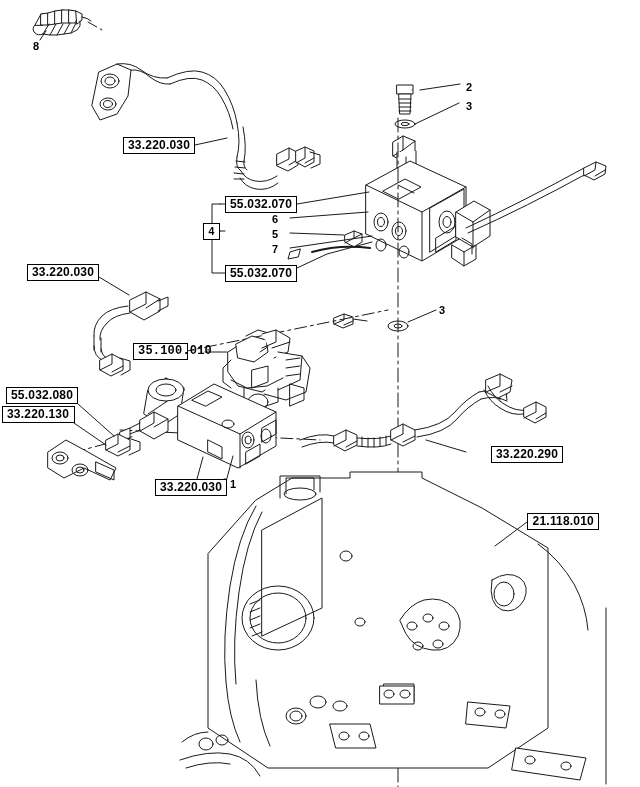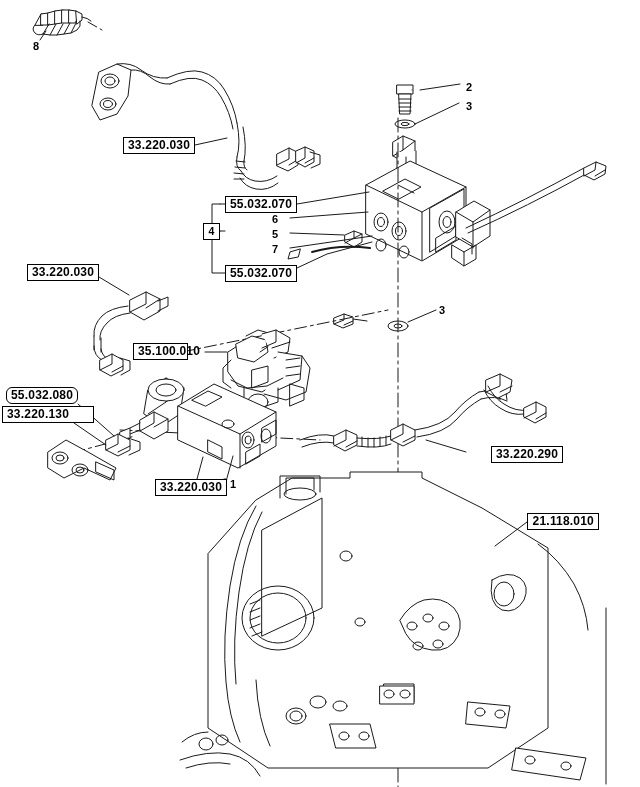"35.100.010" div.label { font-family: none -> Liberation Mono, monospace }
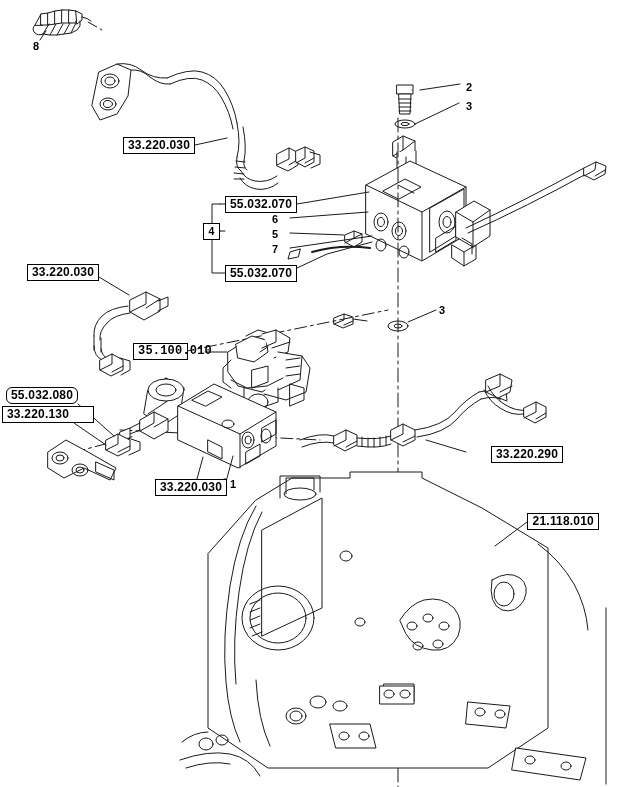"55.032.080" div.label { border-radius: 6px -> none }
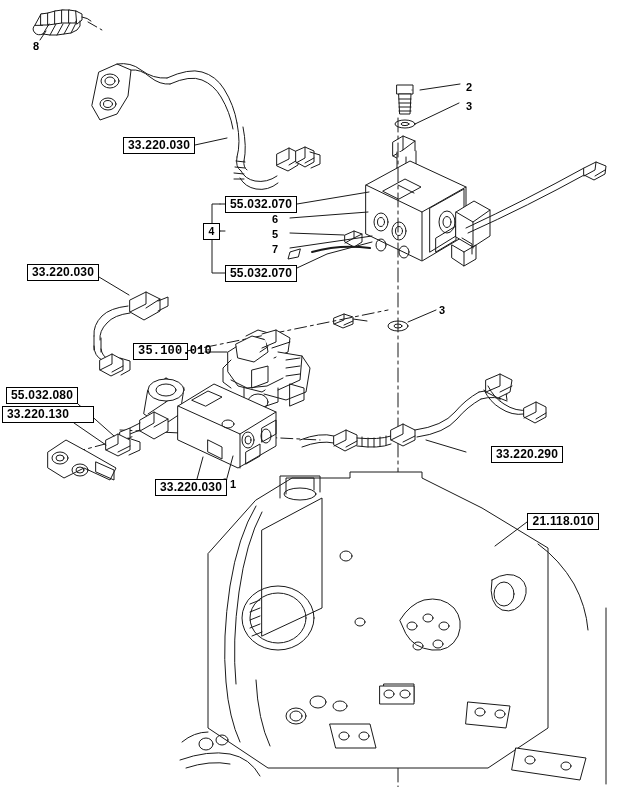"33.220.130" div.label { width: 92px -> 73px }
